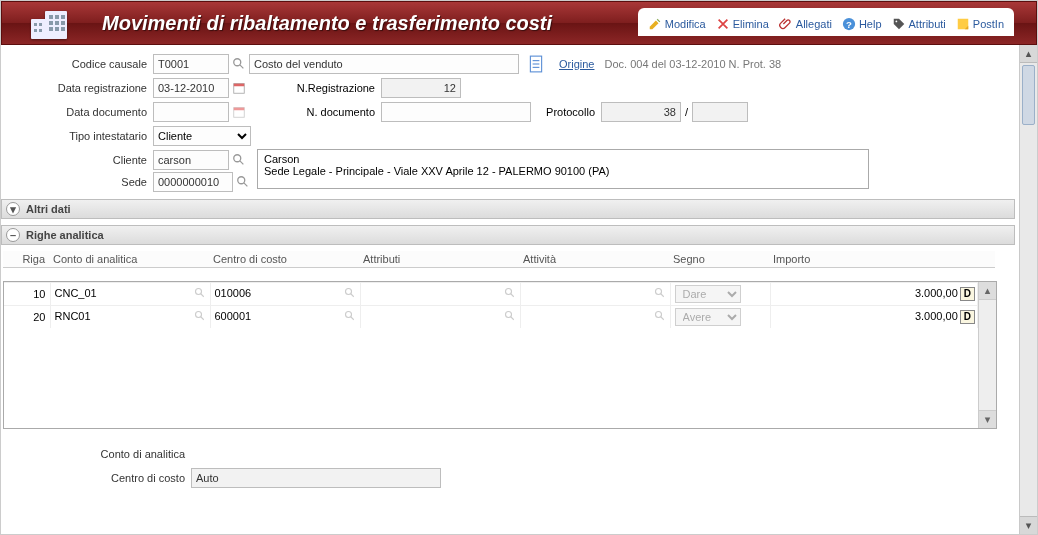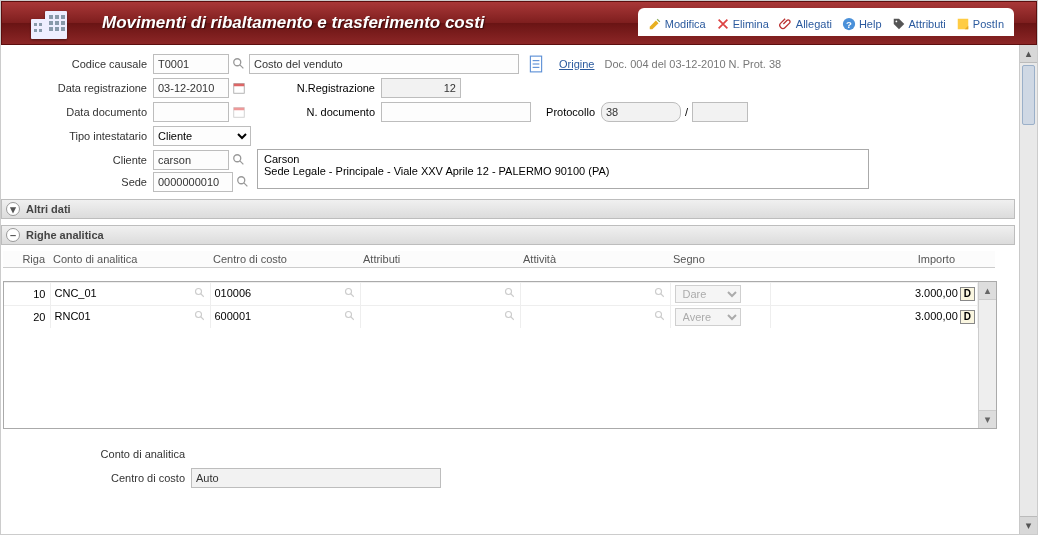"Movimenti di ribaltamento e" .header .title { font-size: 17px -> 20px }
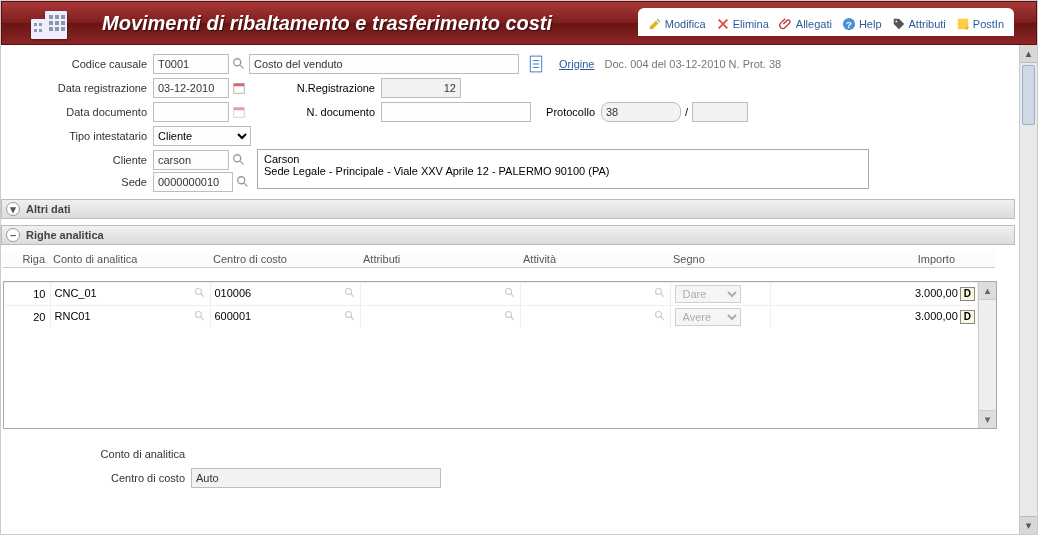"38" input.fld-ro { border-radius: 8px -> none; text-align: none -> right }
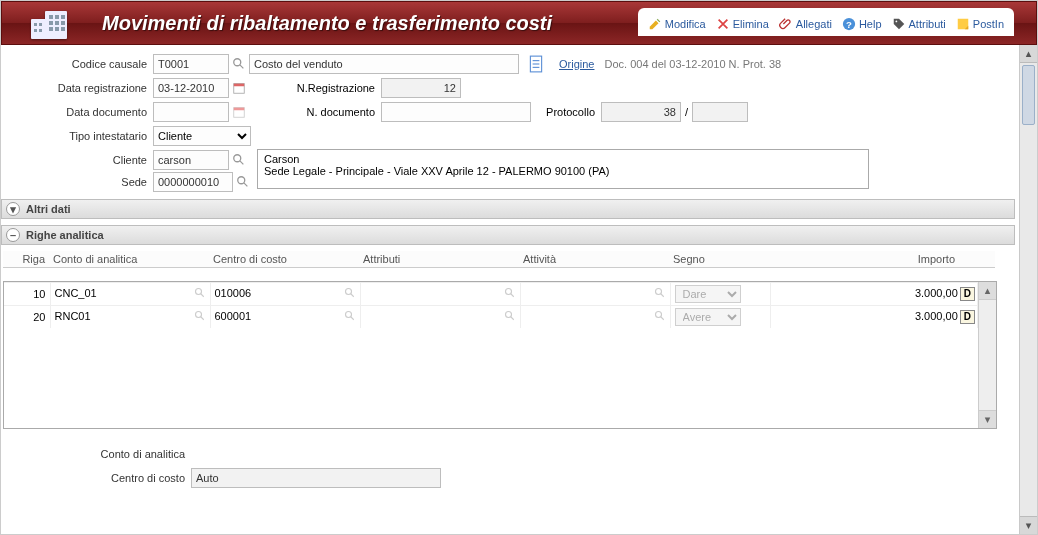"Importo" th { text-align: right -> none }
